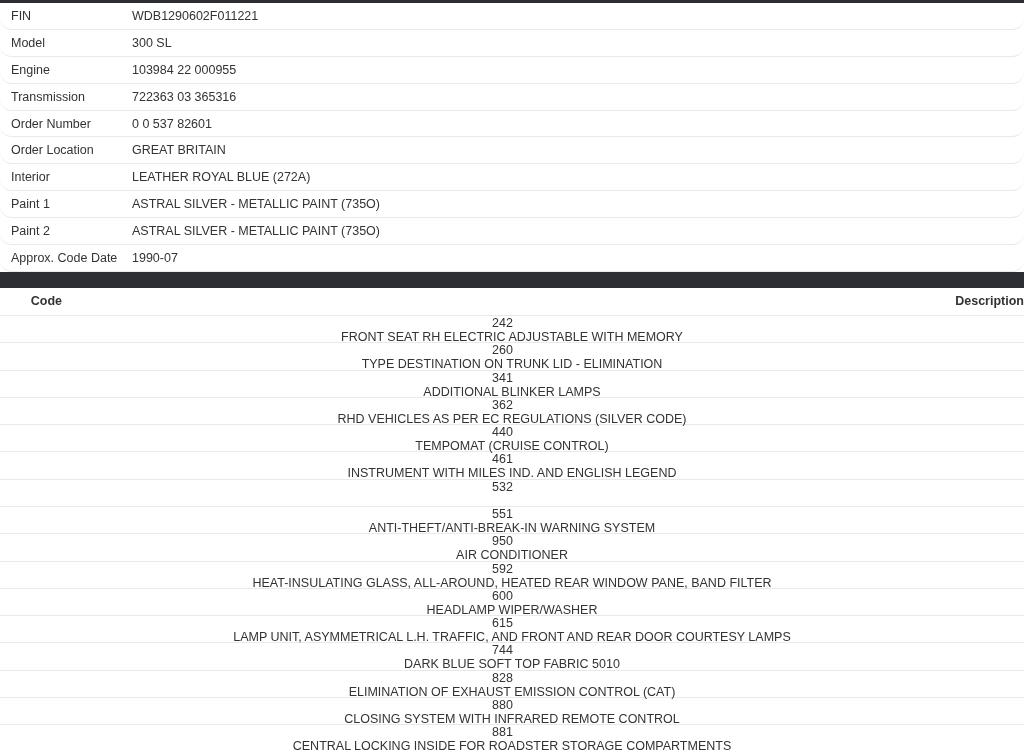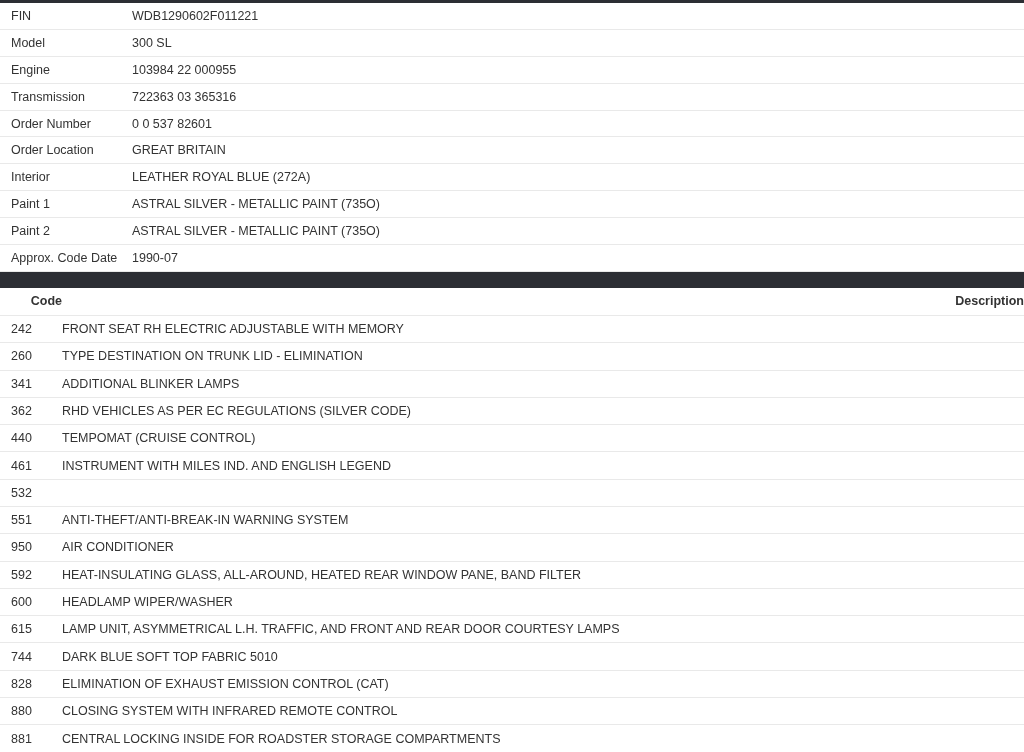"FIN" .spec-row { border-radius: none -> 12px }
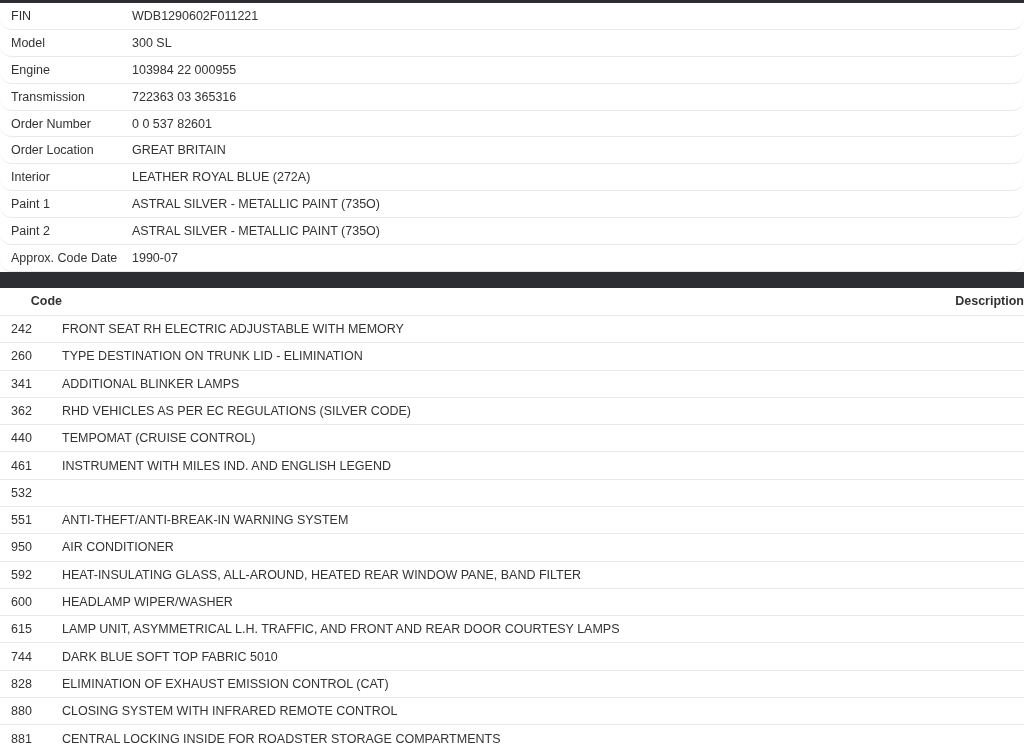"242" .code-row { flex-direction: none -> column }
